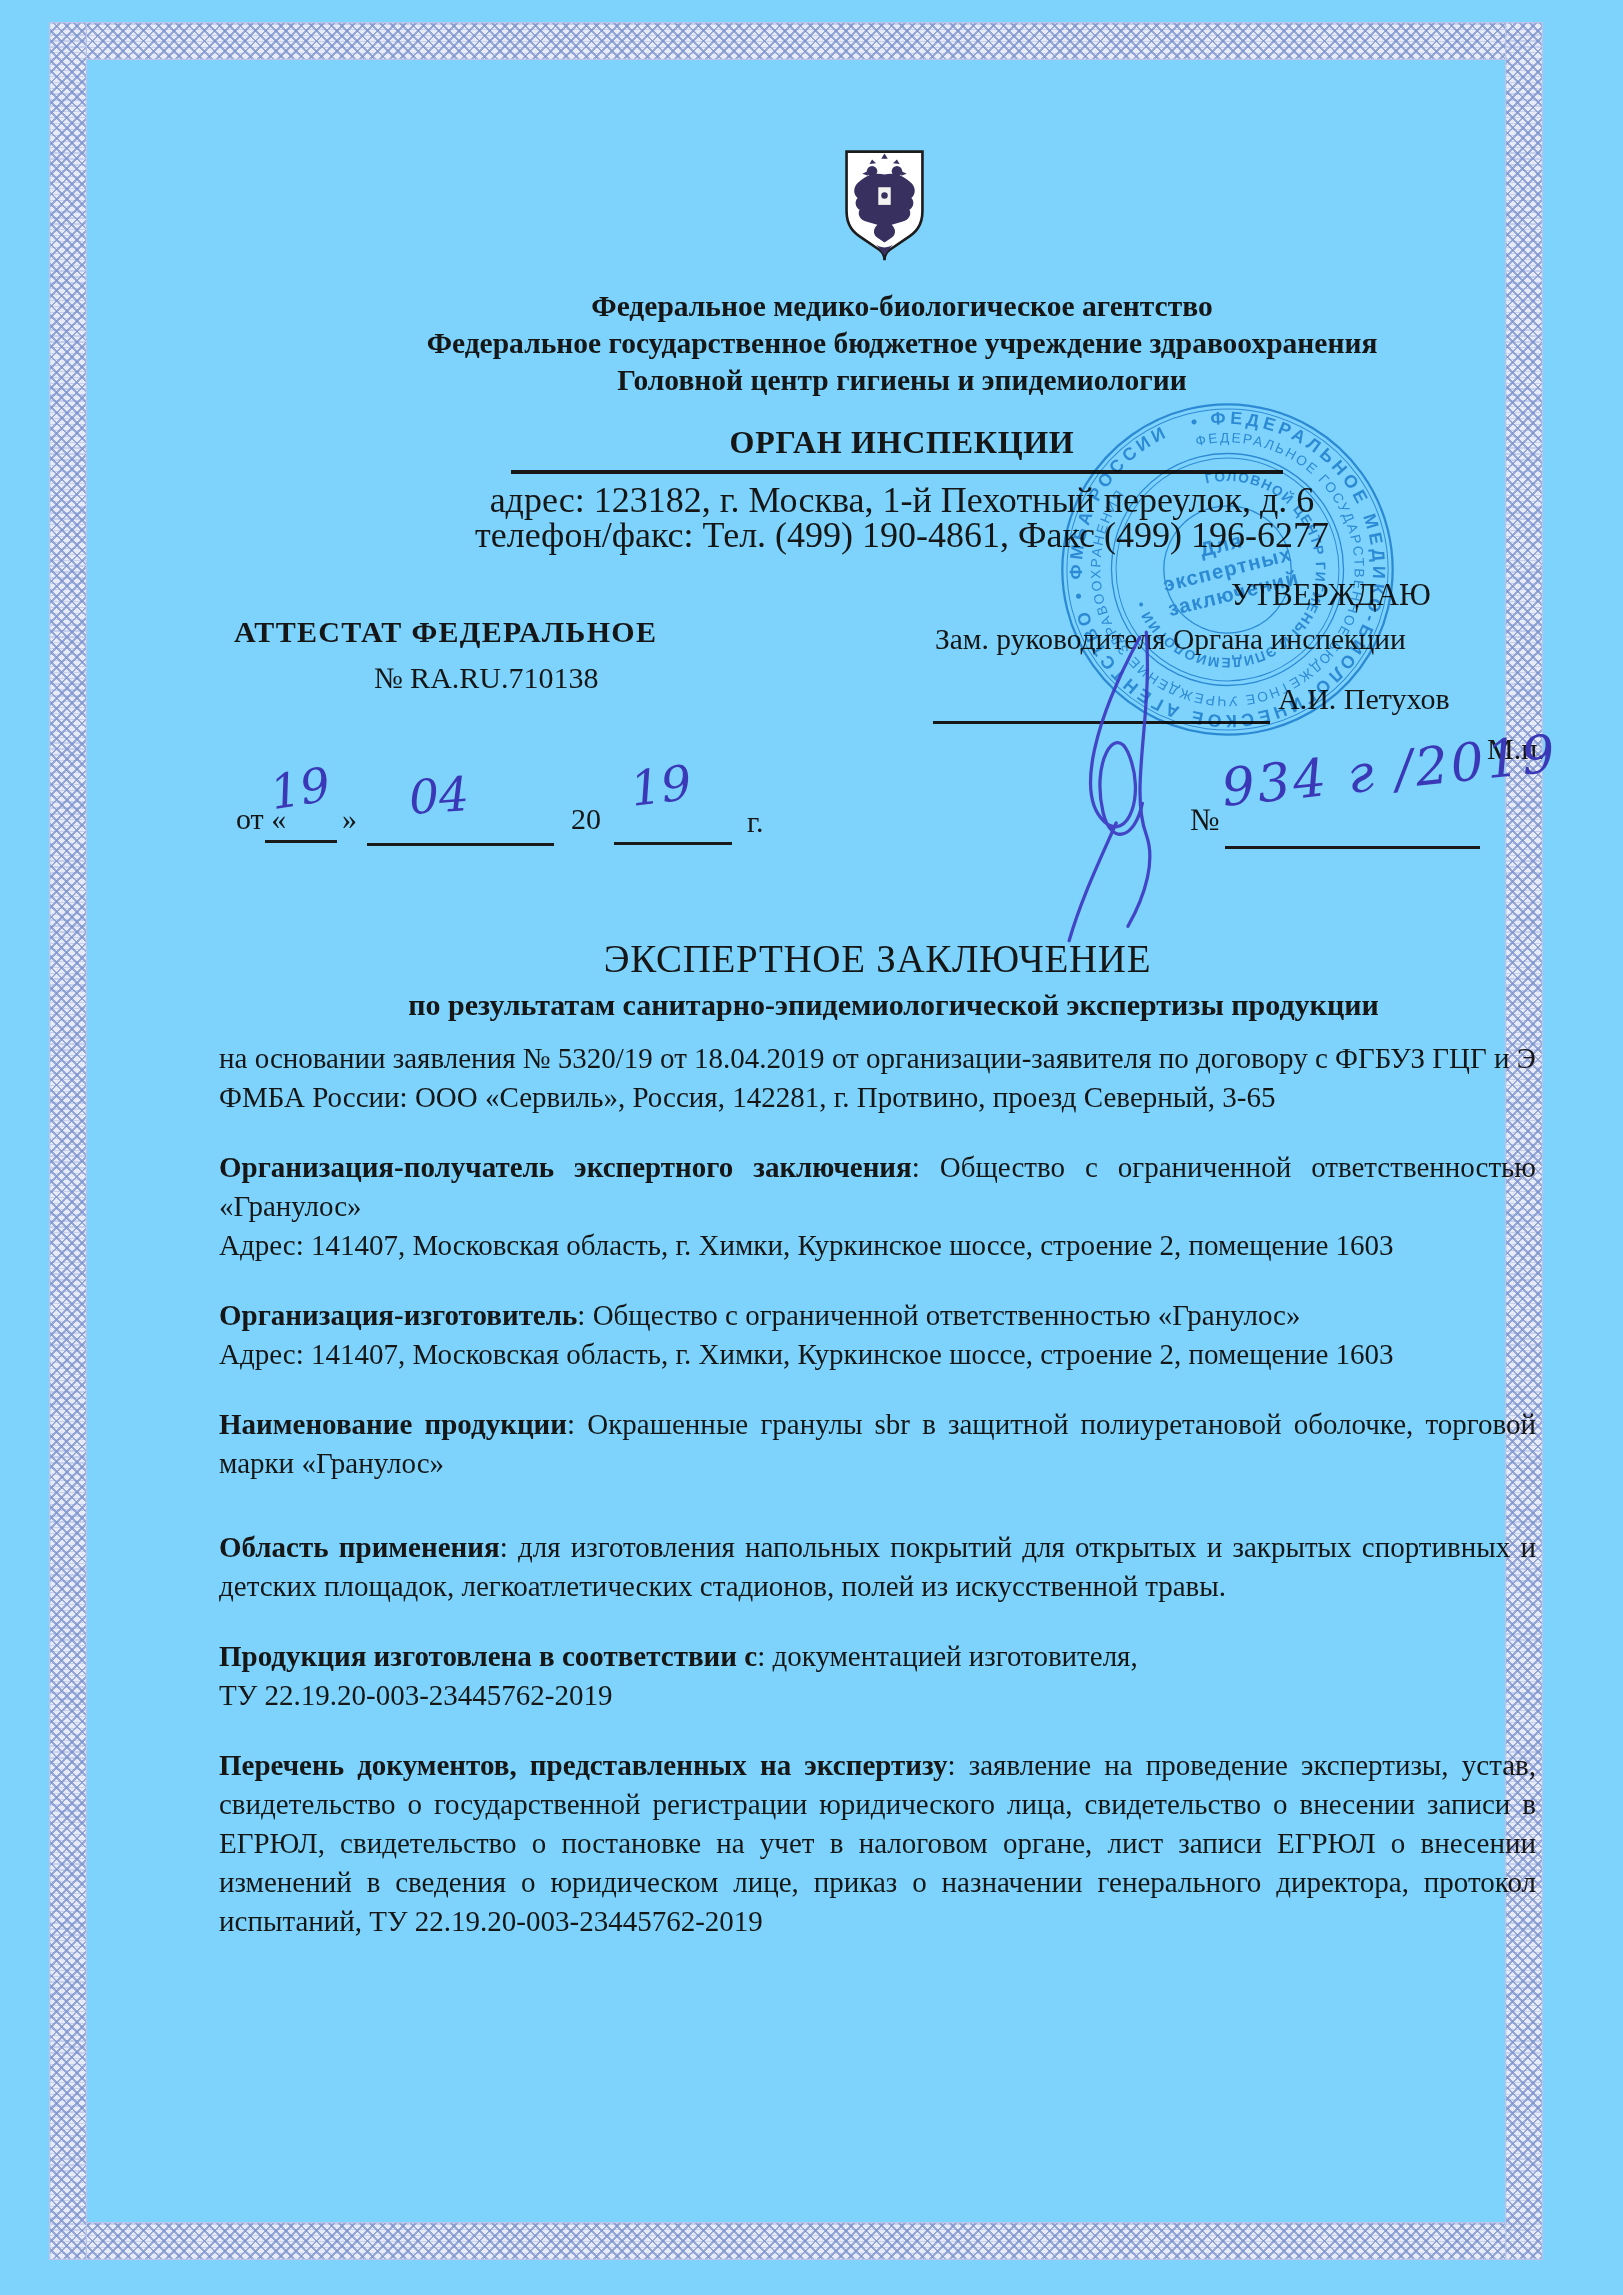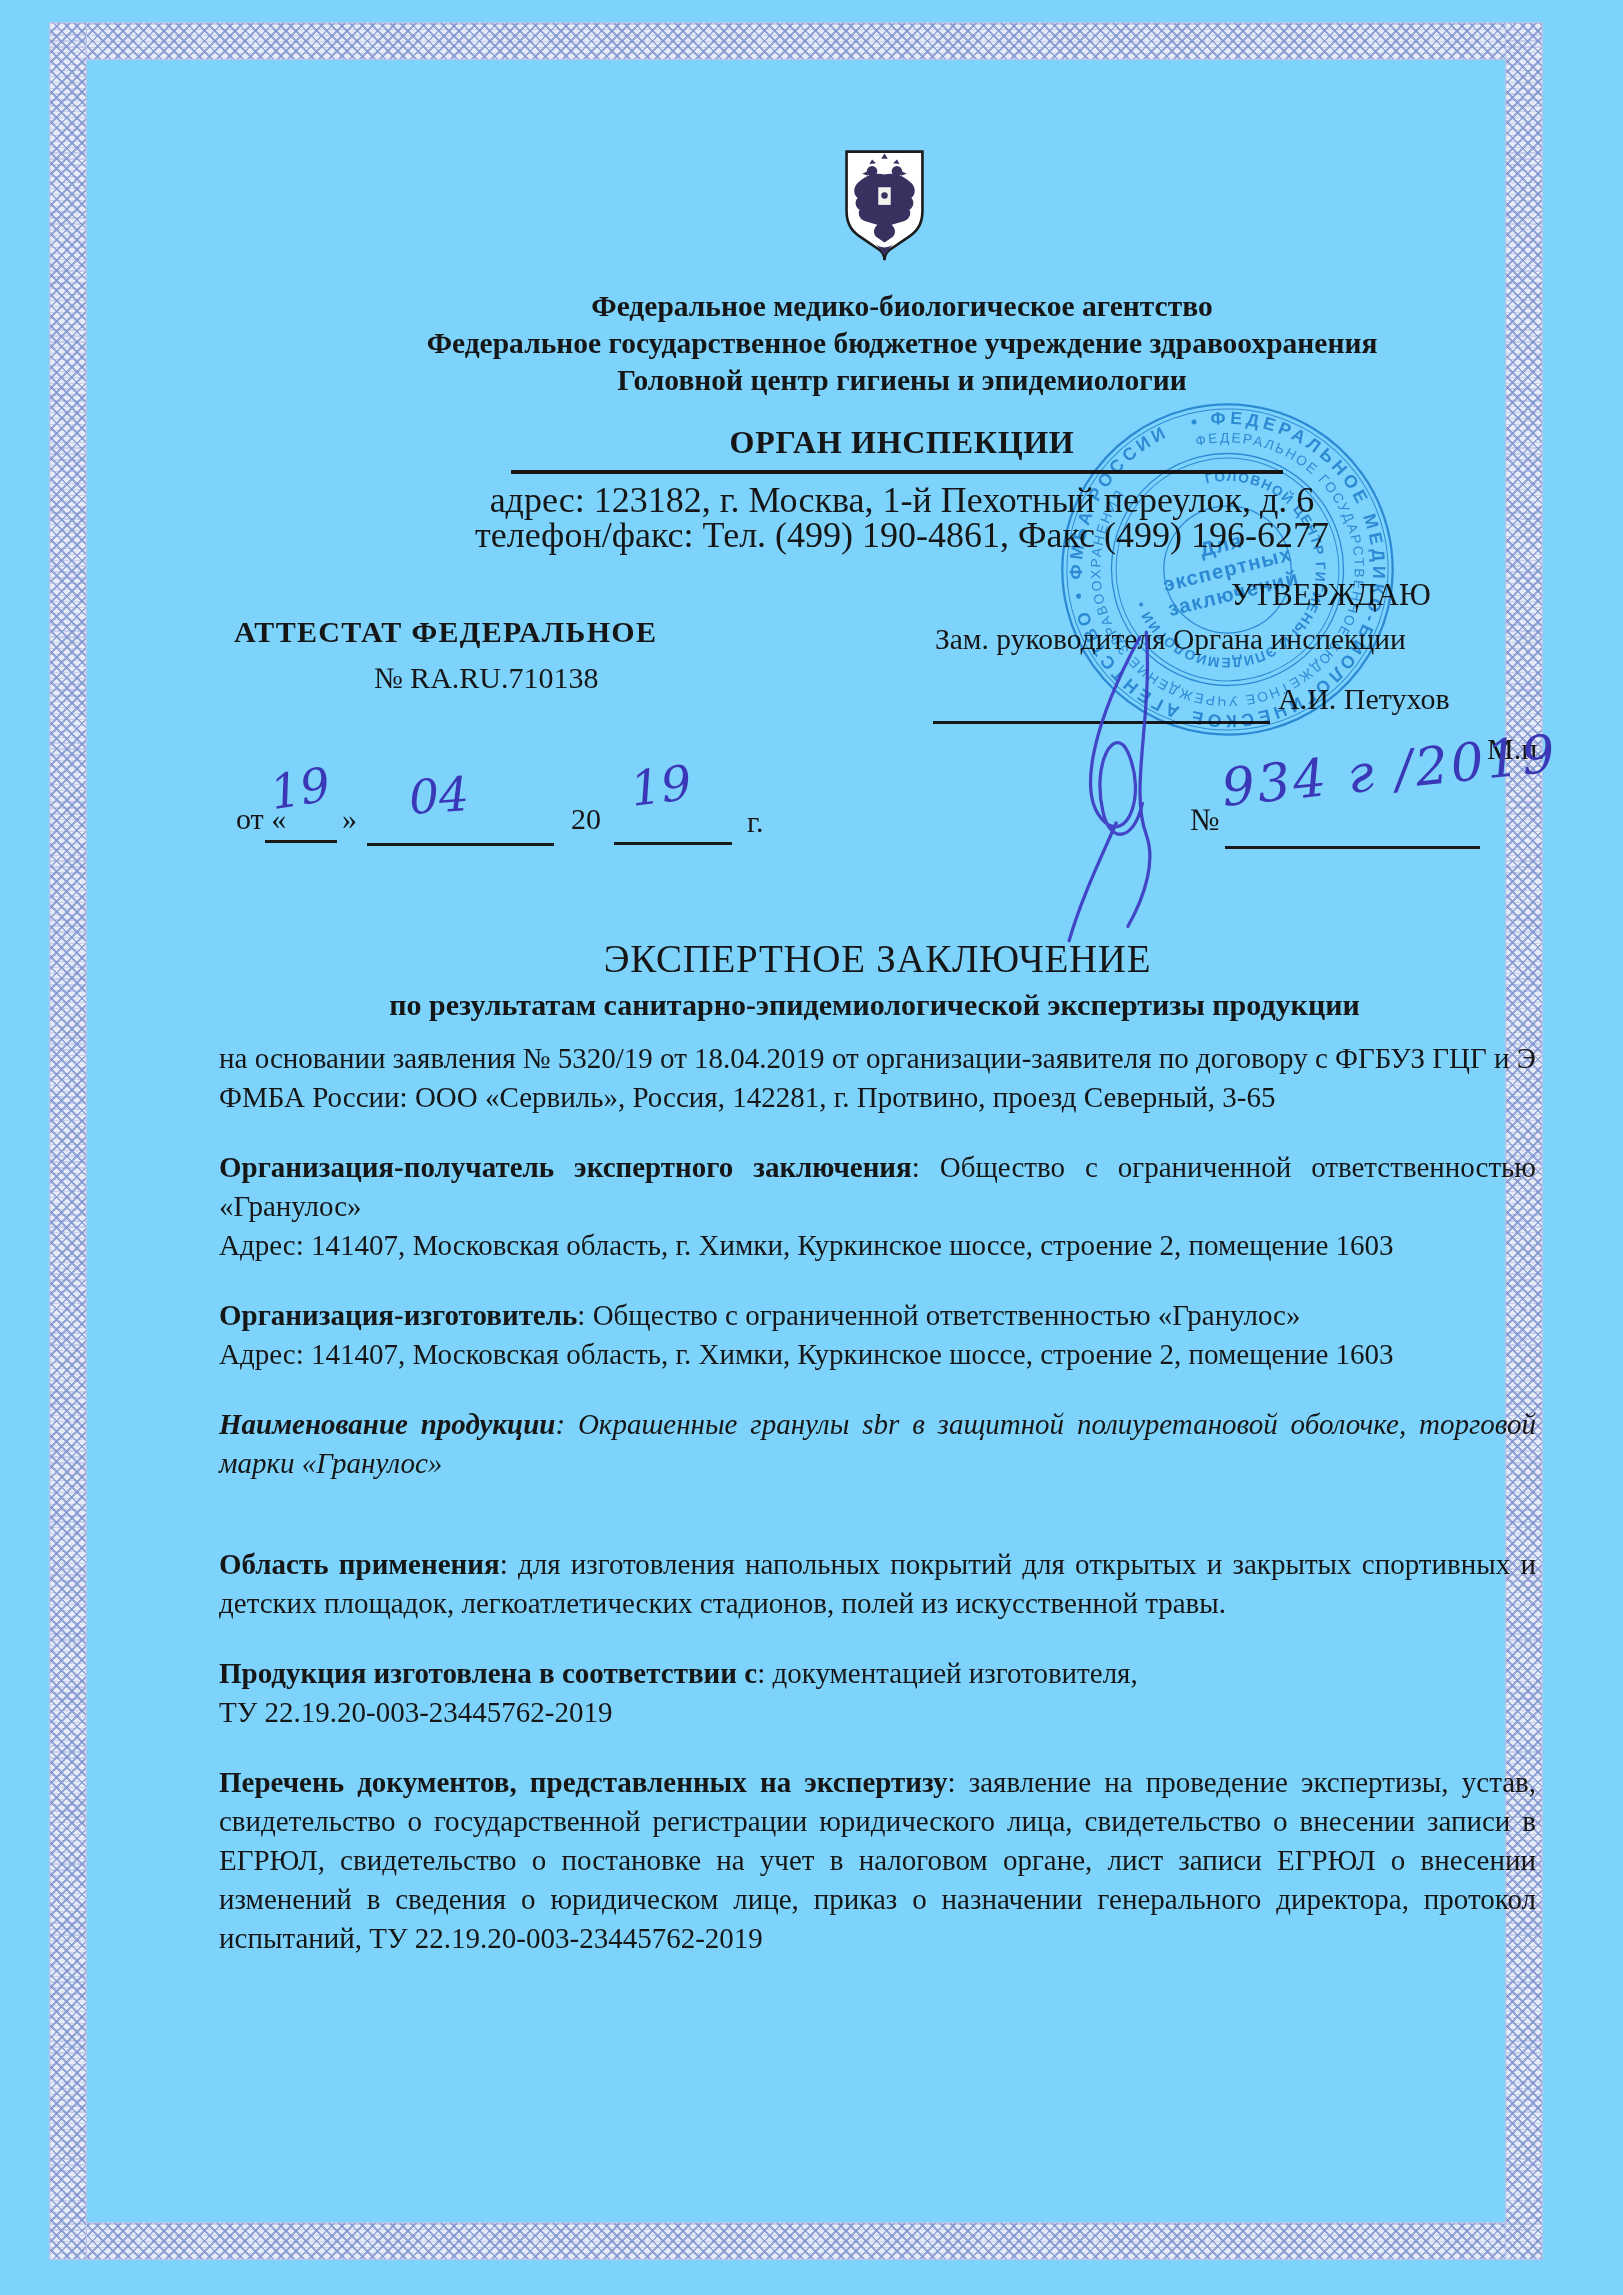"по результатам" div.abs { left: 216px -> 235px }
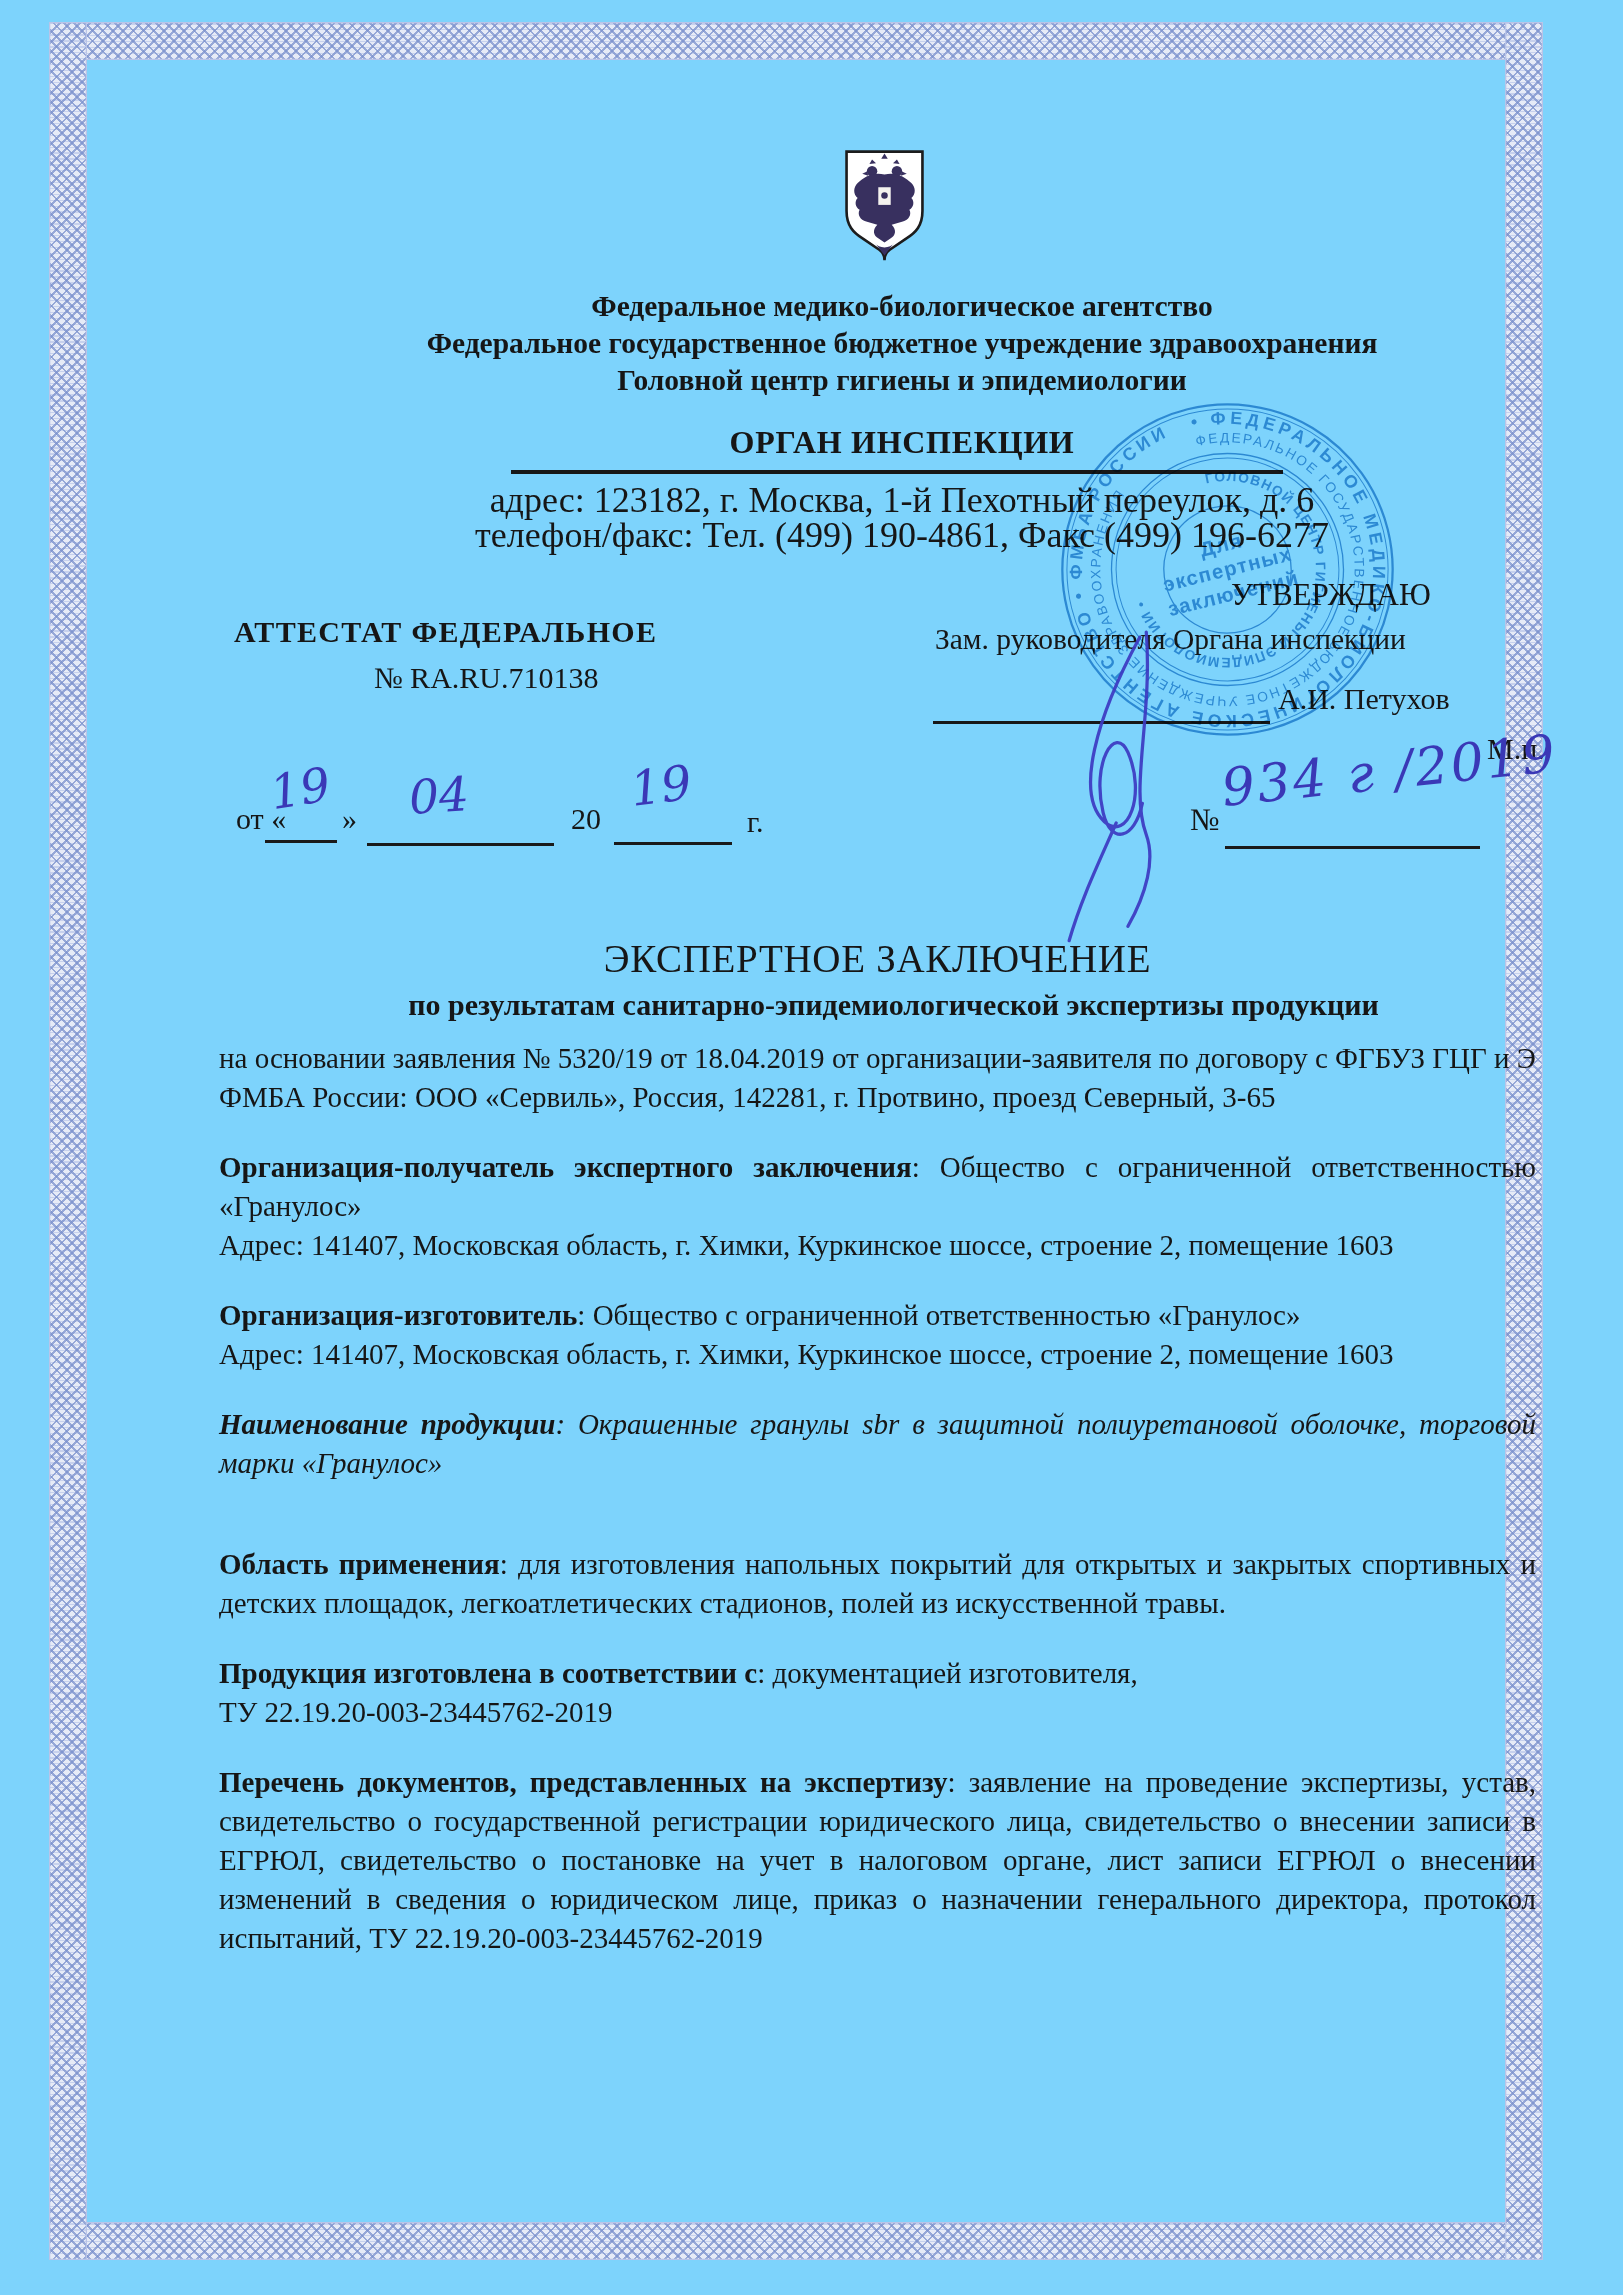"Наименование продукции: Окрашенные" .p-name { font-style: italic -> none; margin-bottom: 62px -> 45px }
